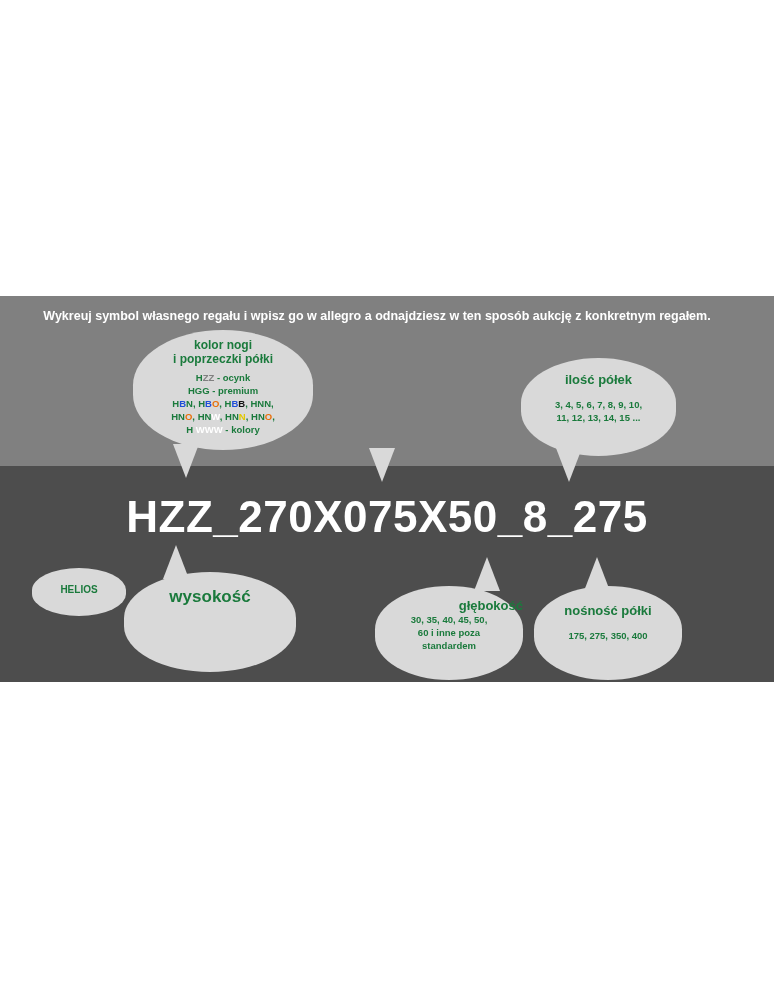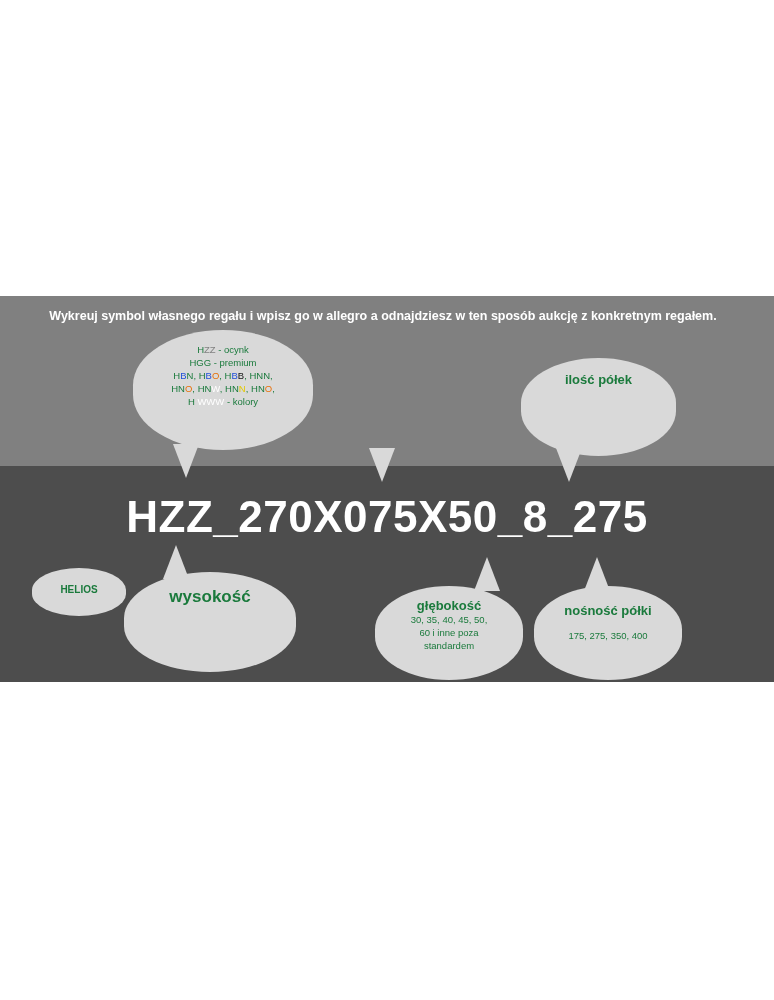"Wykreuj symbol własnego regału i" .headline { left: 36px -> 30px }
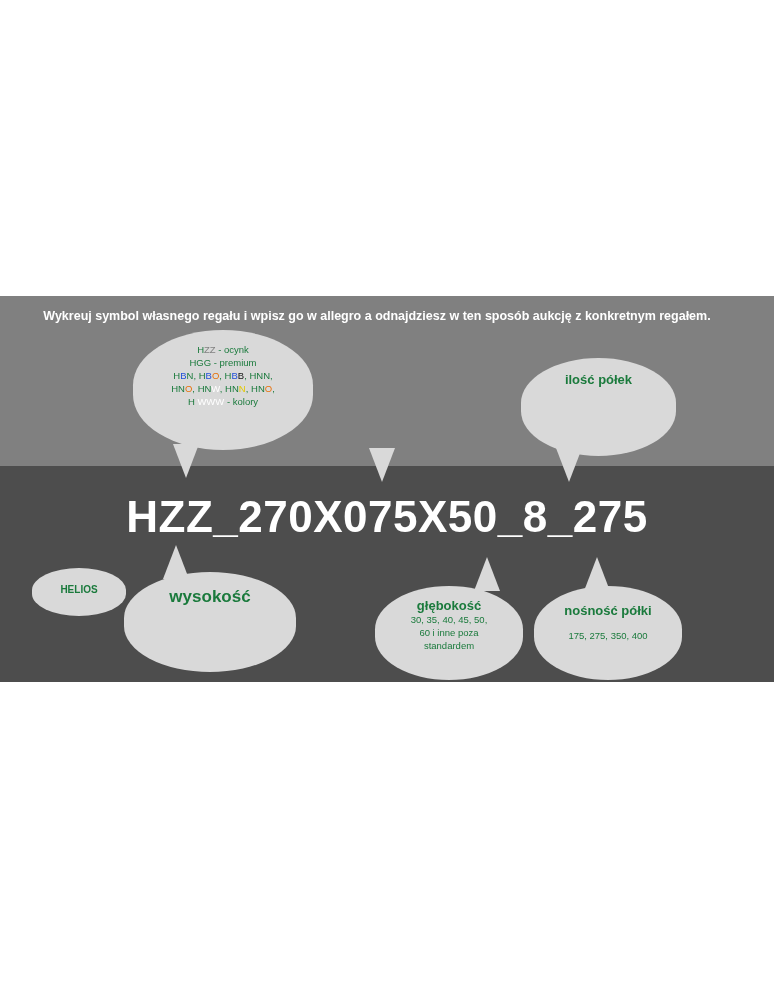"kolor nogi" div.title { html: none -> <div> <span>kolor nogi</span><br> <span>i poprzeczki półki</span> </div> }
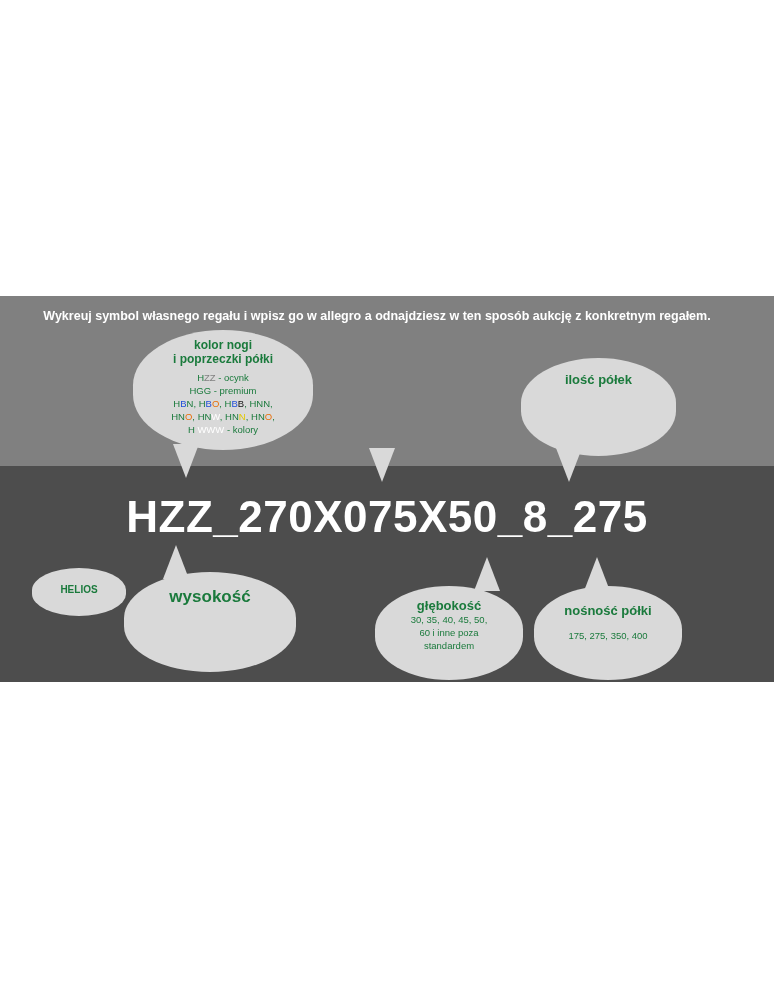"HZZ - ocynk" .bubble .body { font-weight: normal -> bold }
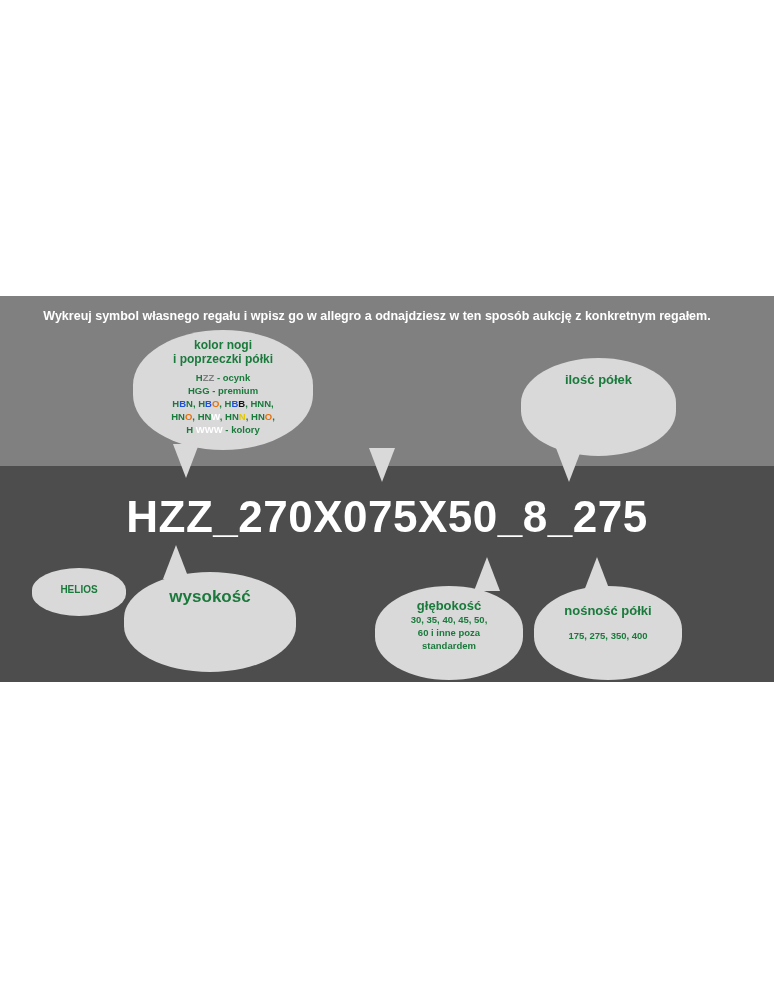"3, 4, 5, 6, 7," div.body { html: none -> <div>3, 4, 5, 6, 7, 8, 9, 10, 11, 12, 13, 14, 15 ...</div> }
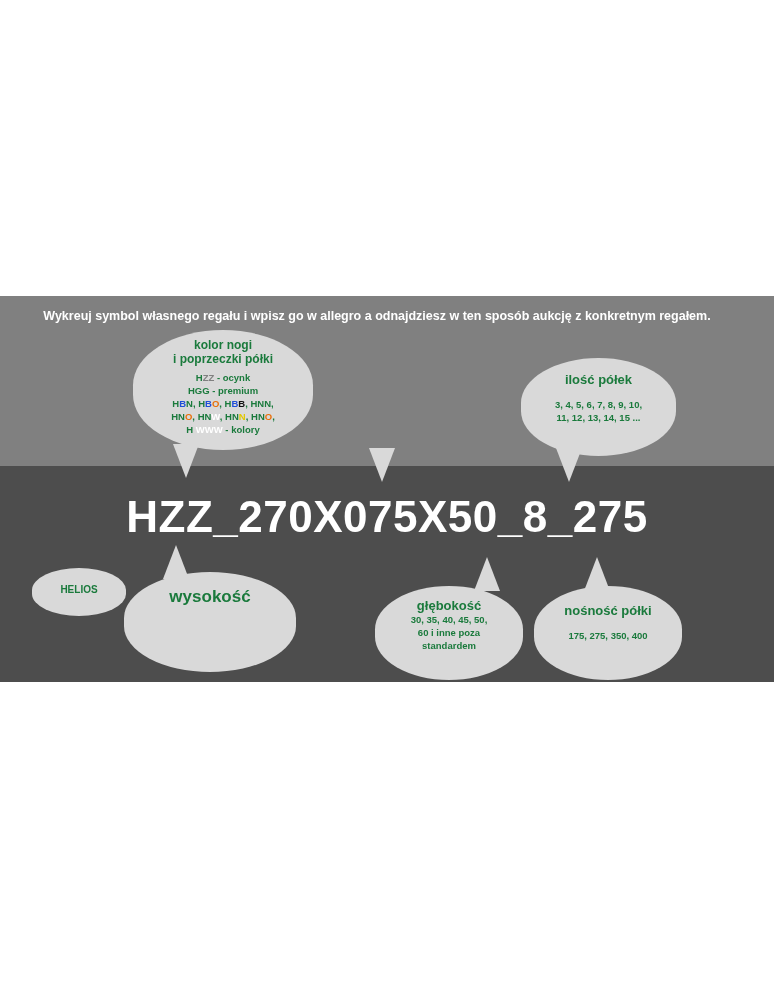"głębokość" #b-glab .title { text-align: none -> right }
